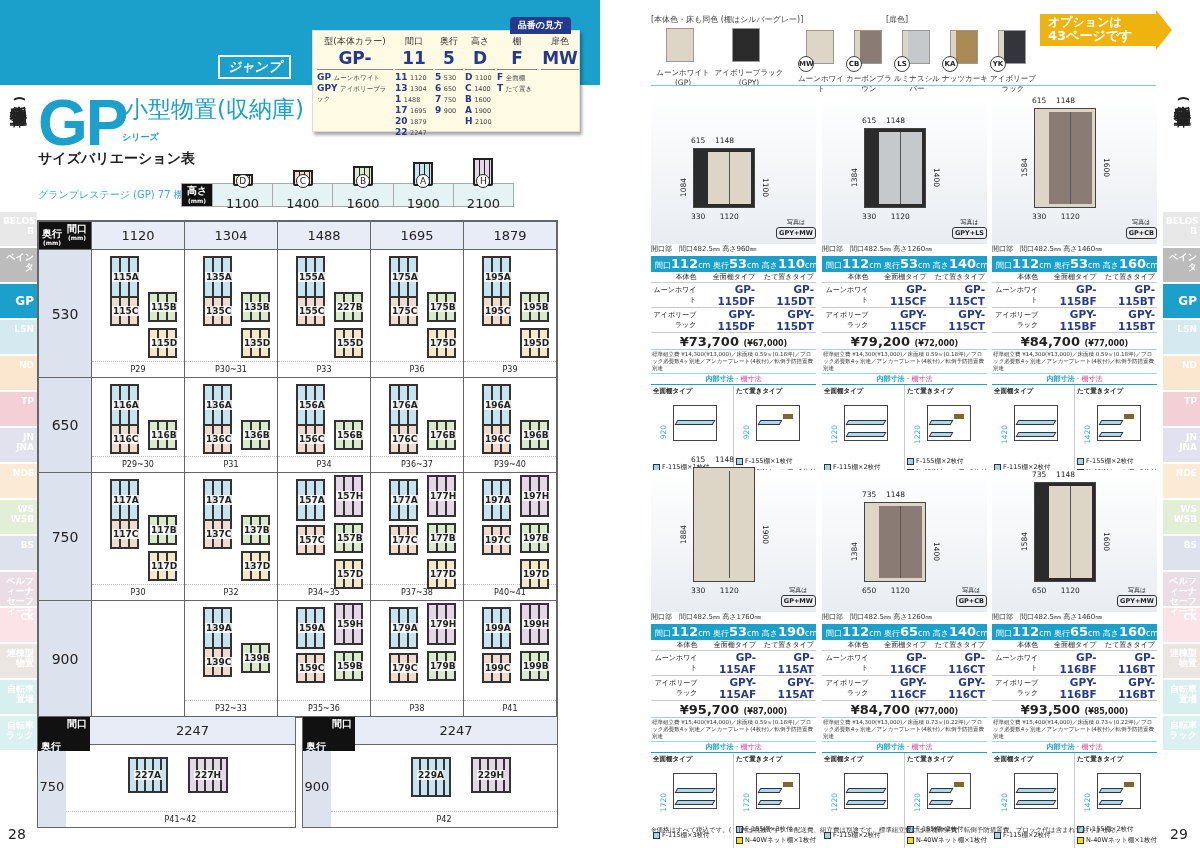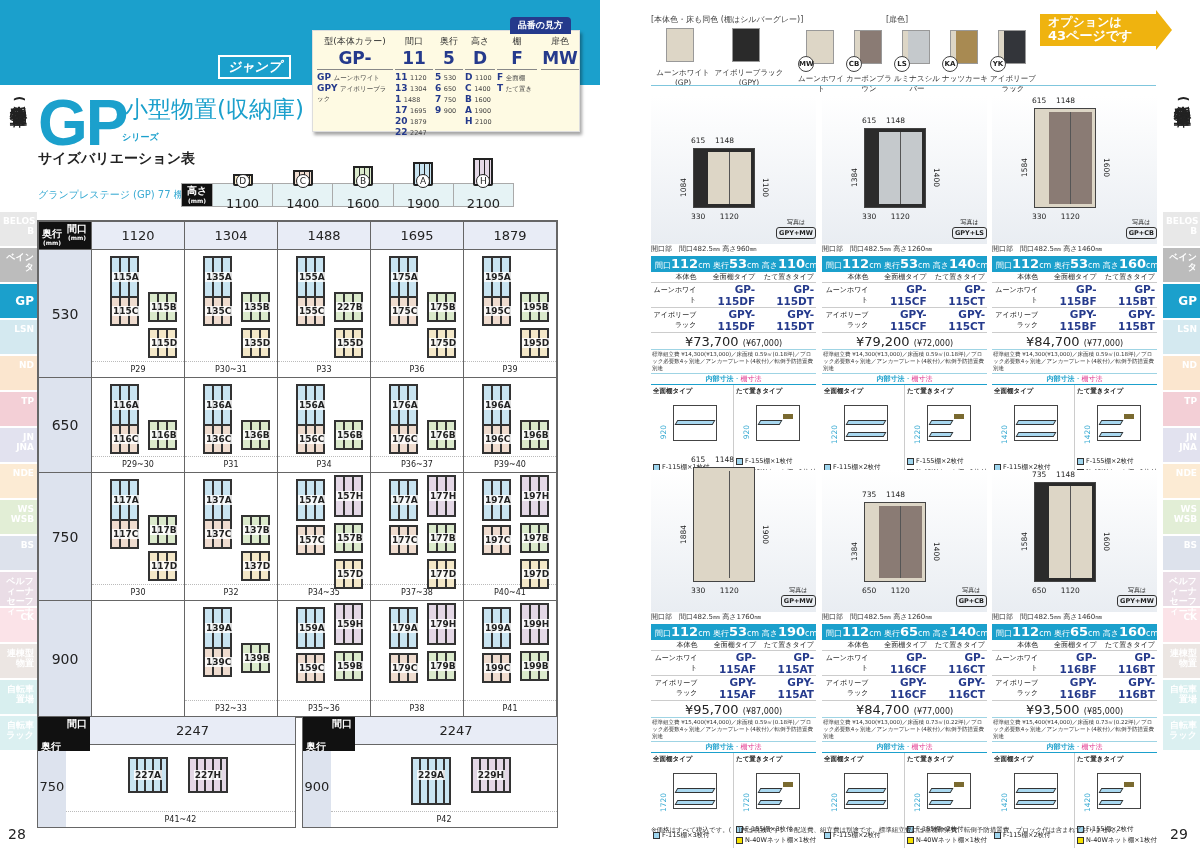"¥73,700 (¥67,000)" .price { font-weight: normal -> bold }
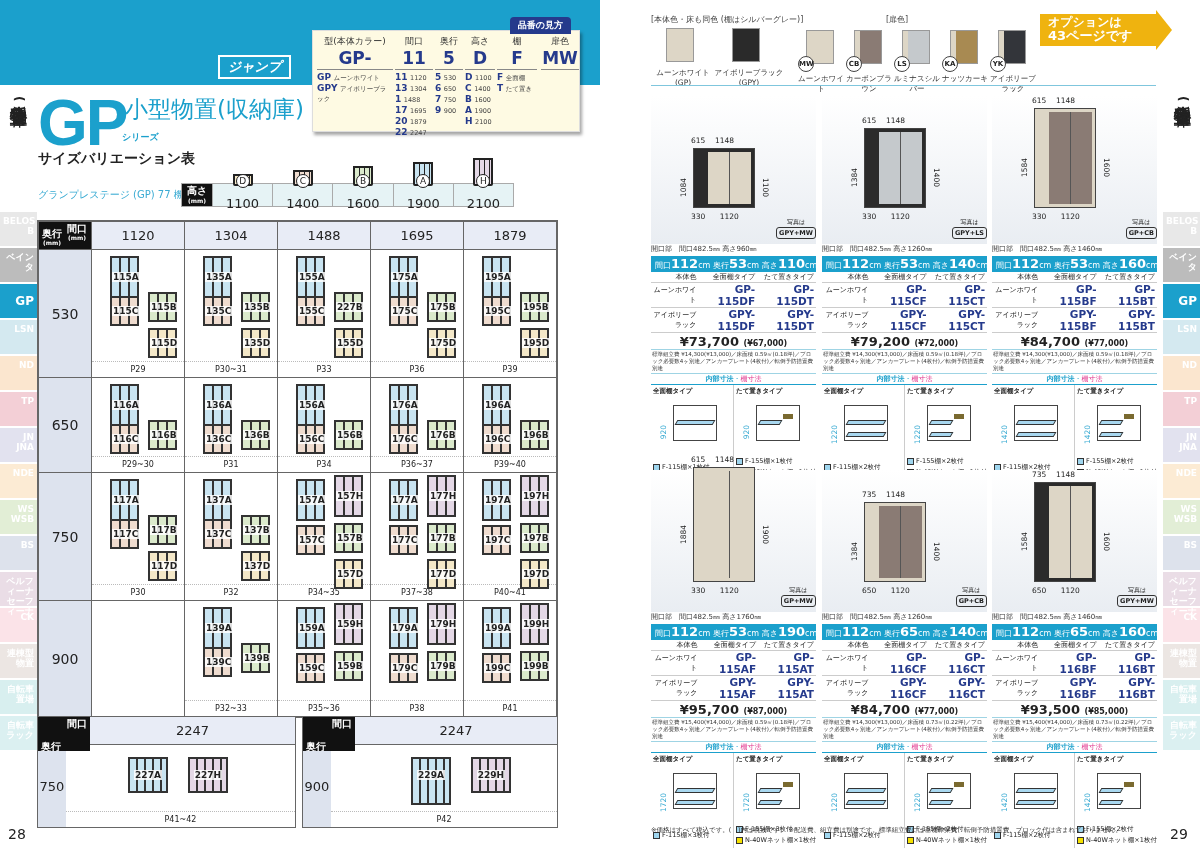"229A" div.shed { height: 48px -> 40px }
